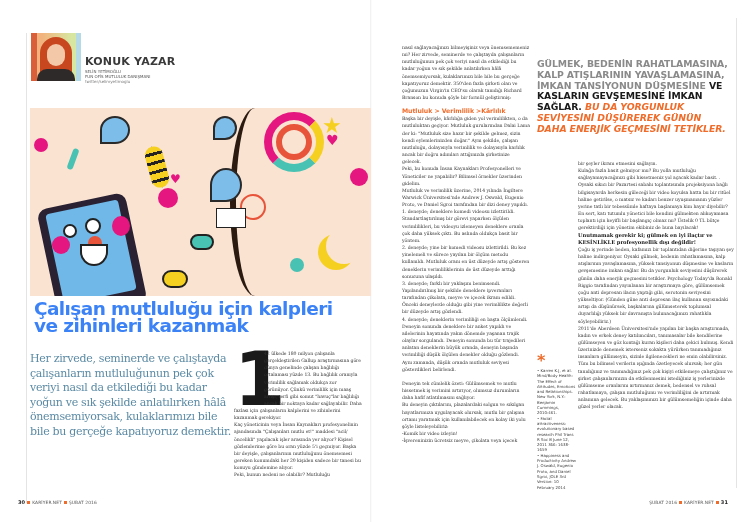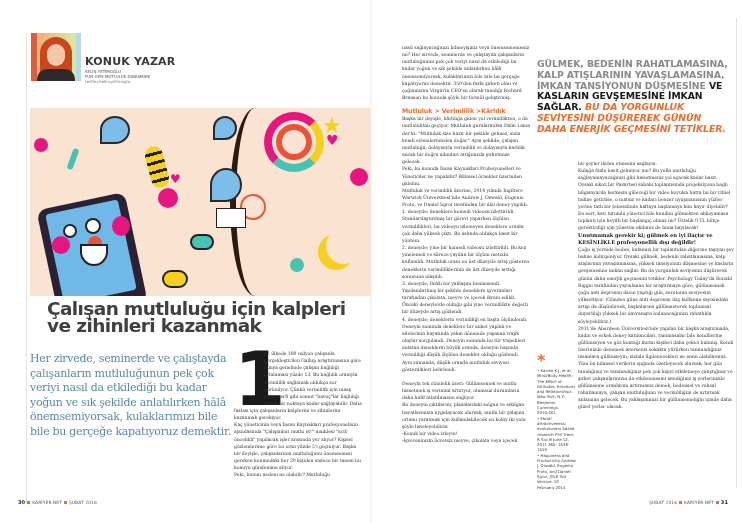"Çalışan mutluluğu için kalpleri" .headline { color: #404040 -> #3b82f6; left: 47px -> 34px }
